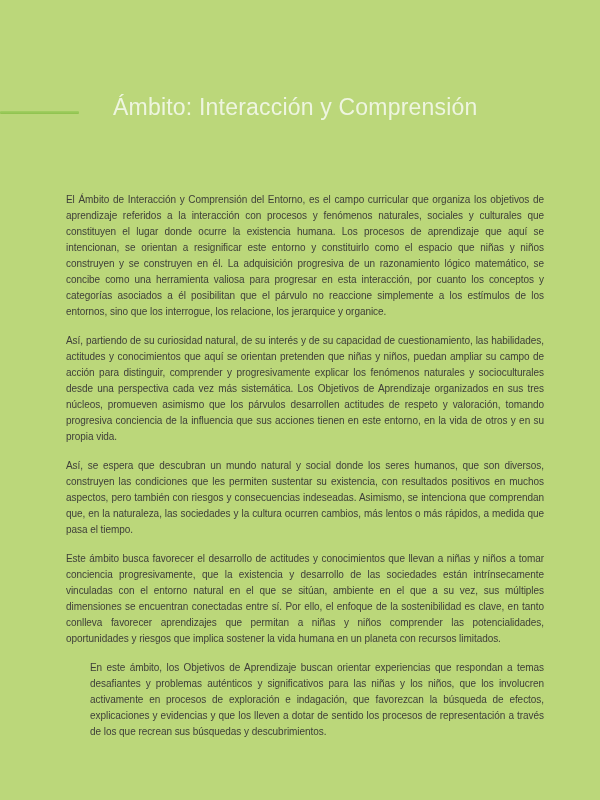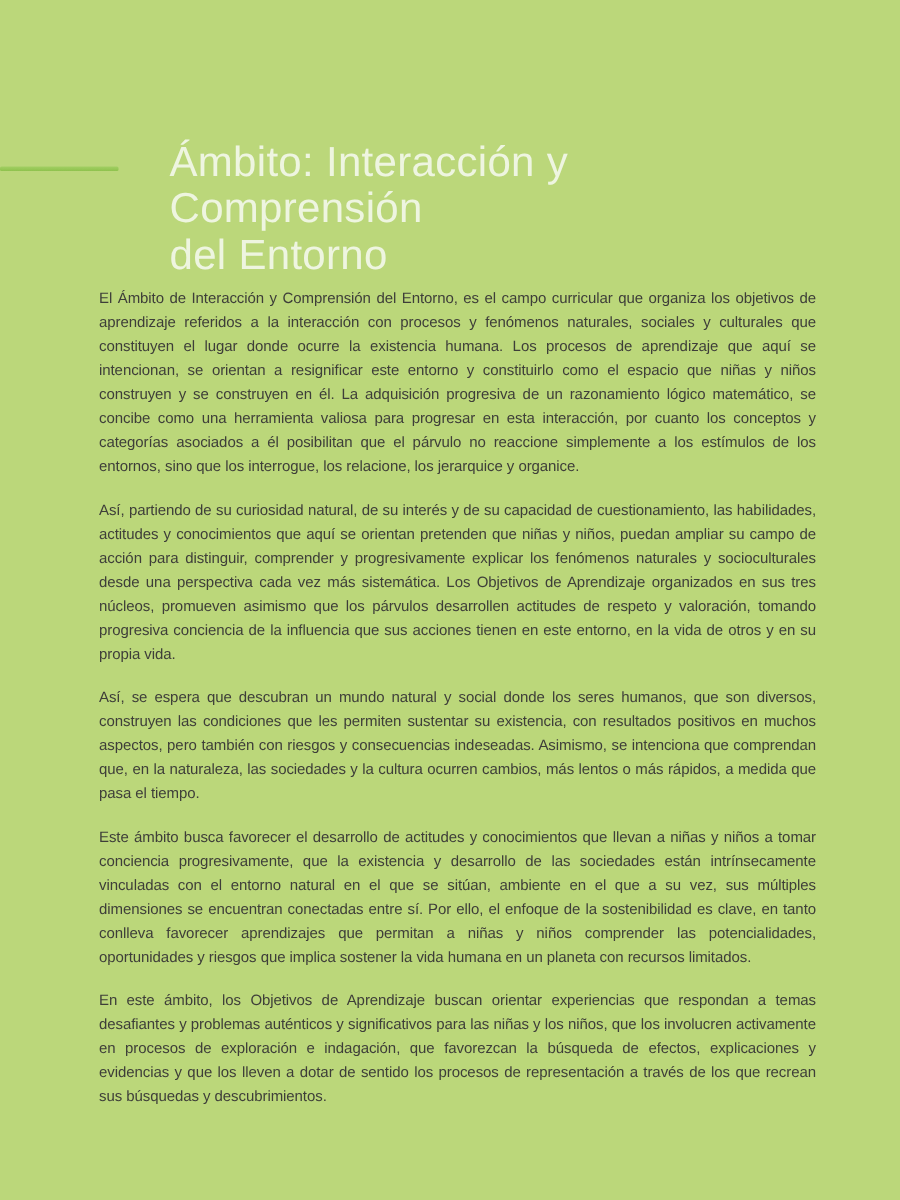"Ámbito: Interacción y Comprensión" .title-block { font-size: 28px -> 23px }
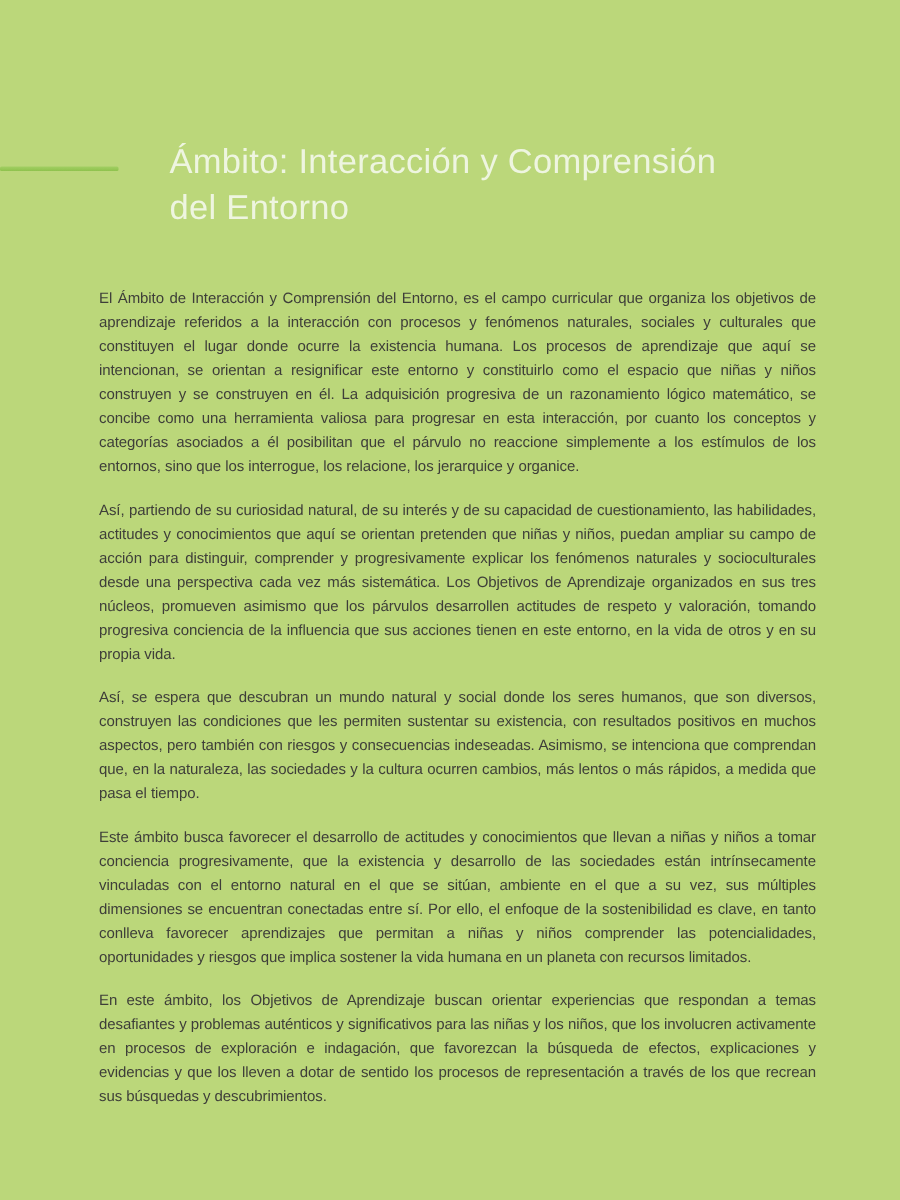"del Entorno" span { html: <span>del Entorno</span> -> none }
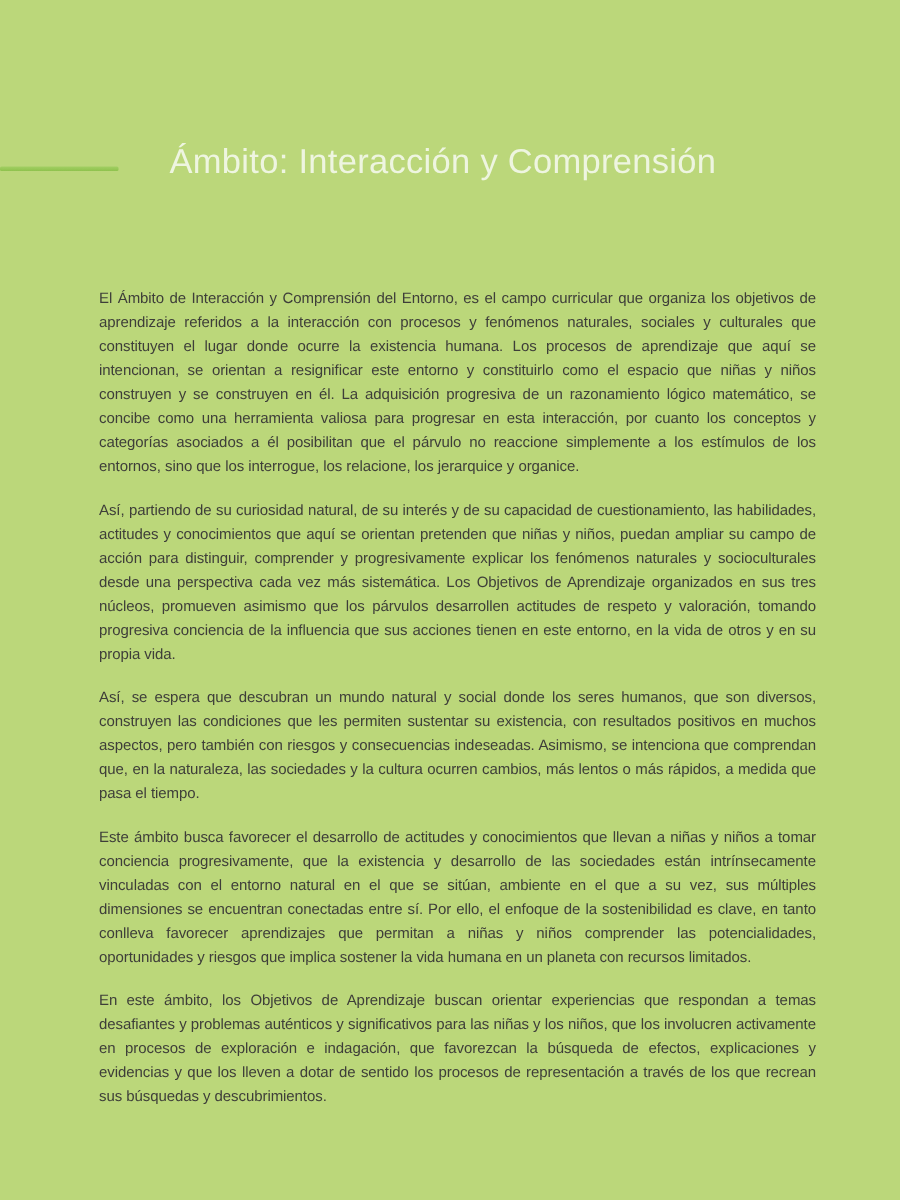"En este ámbito, los Objetivos" .body-block p:last-child { margin-left: none -> 24px }
